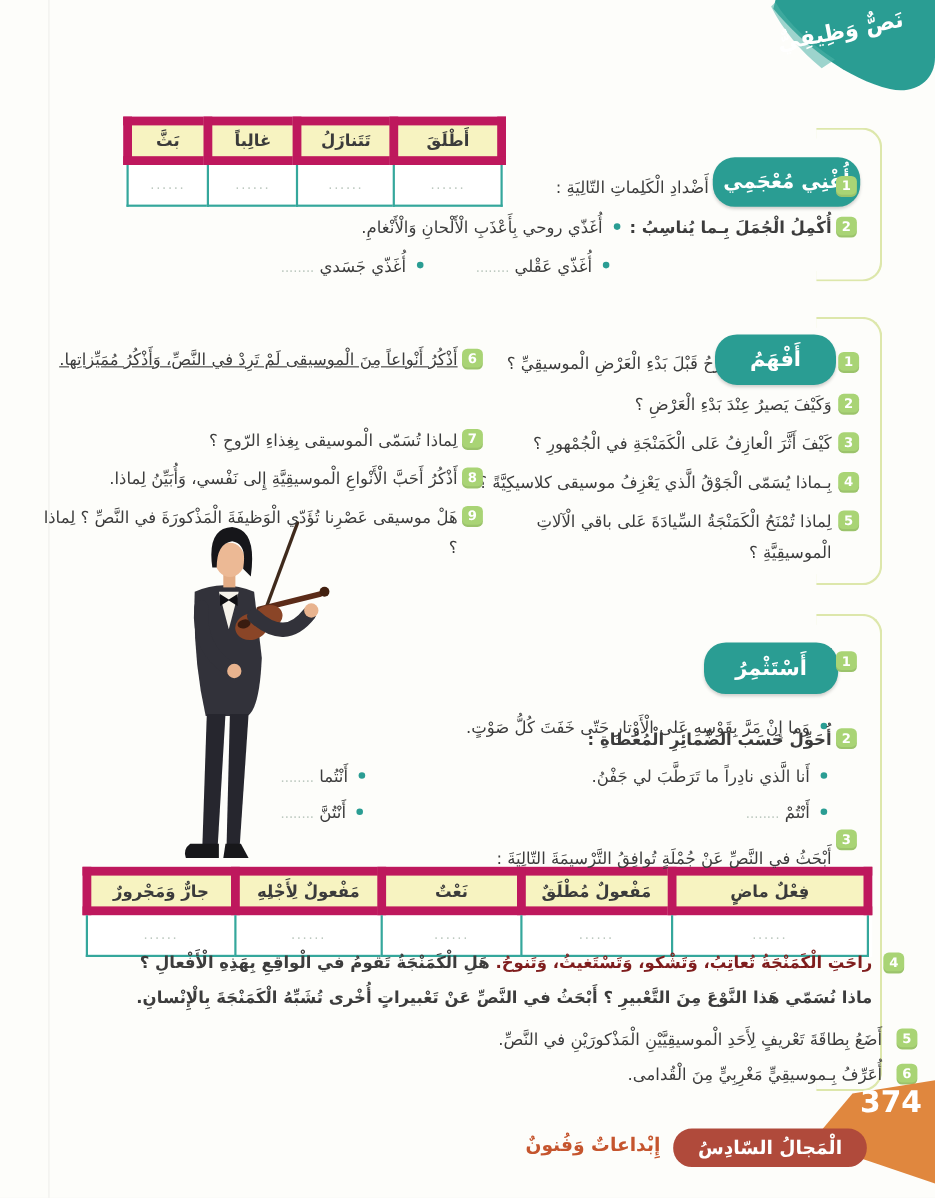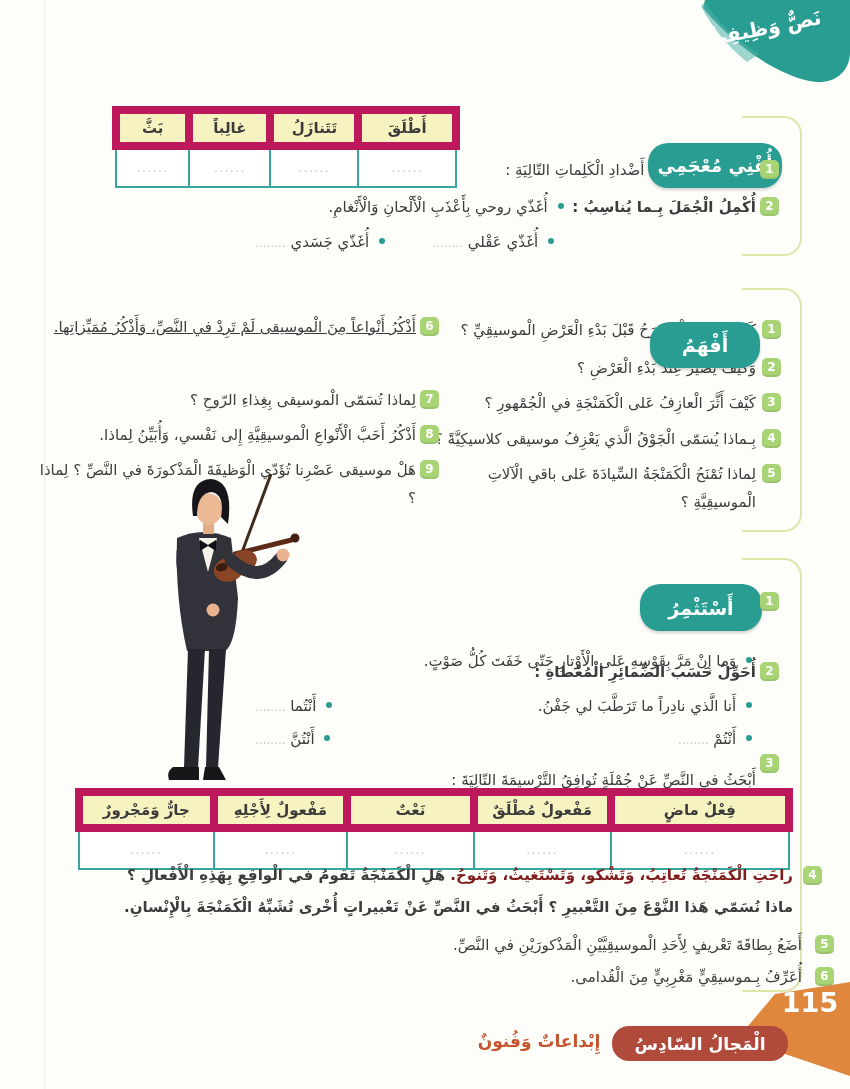"أَفْهَمُ" div.badge { top: 274px -> 256px }
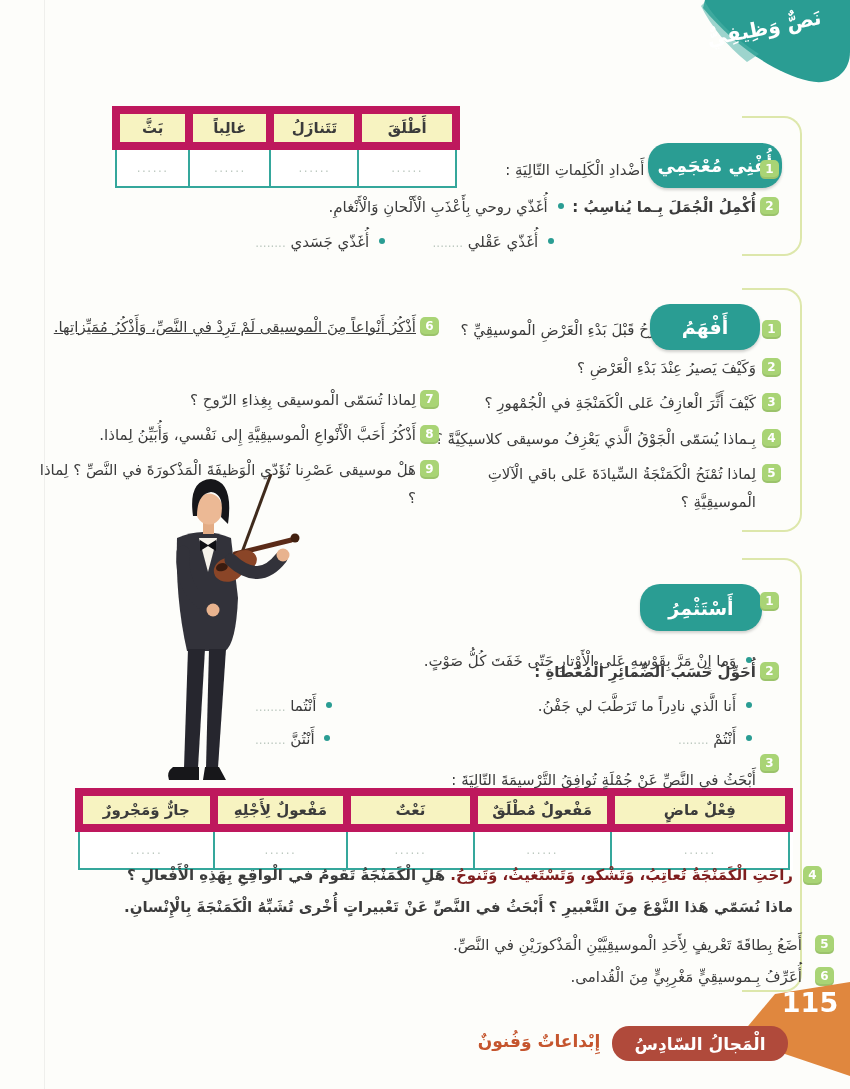"115" div { text: 115 -> 374 }
